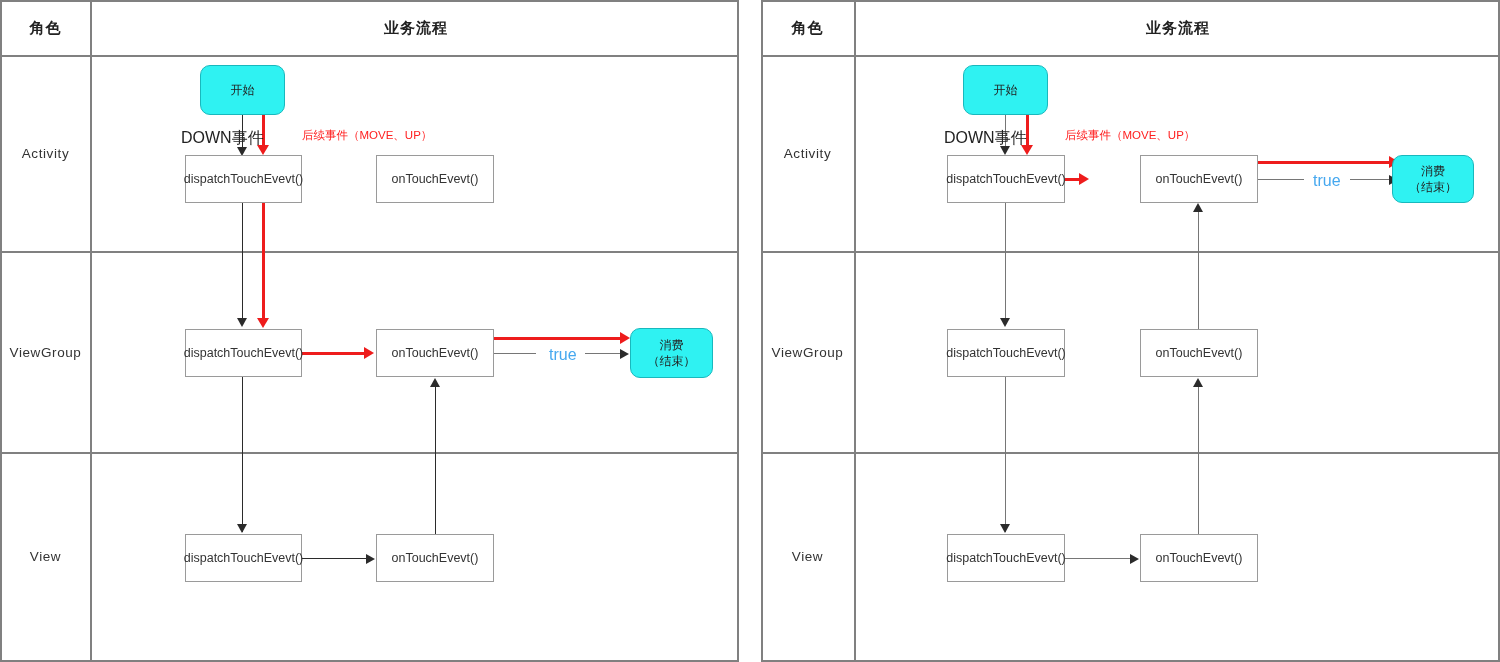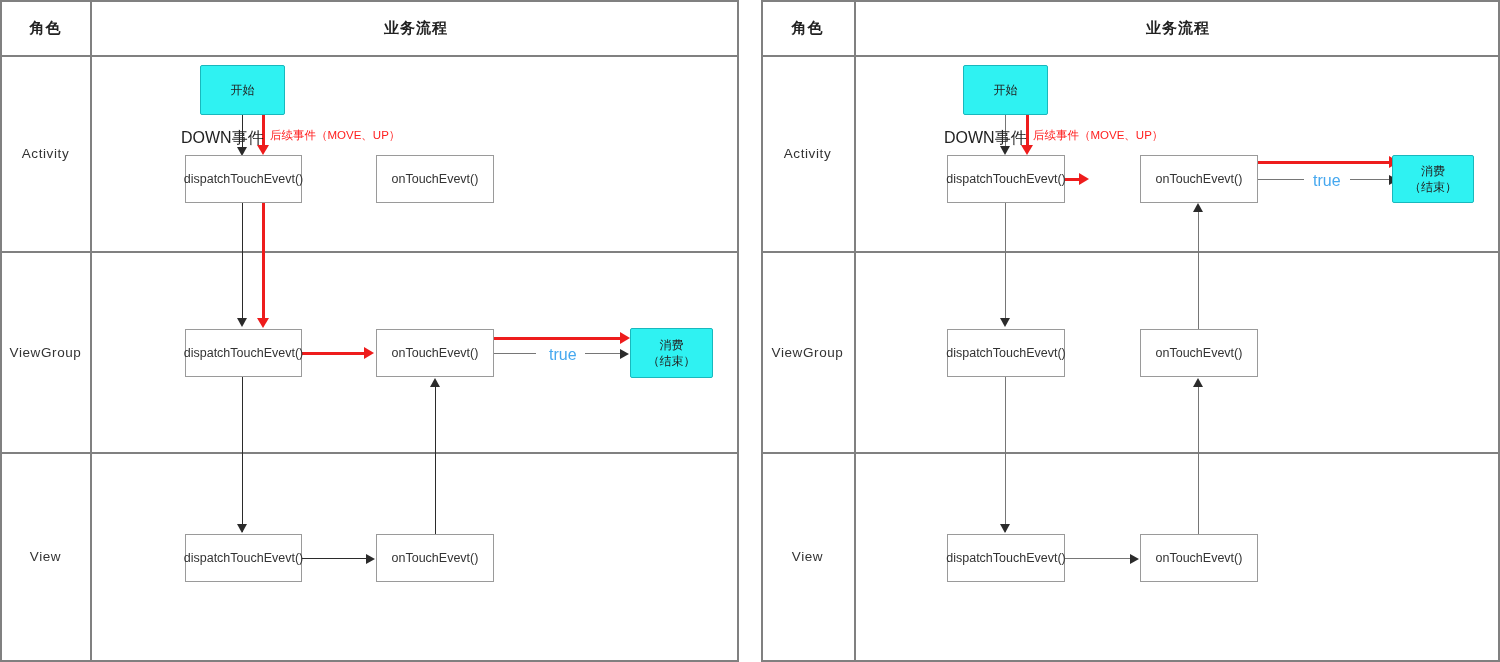"开始" .node.term { border-radius: 2px -> 10px }
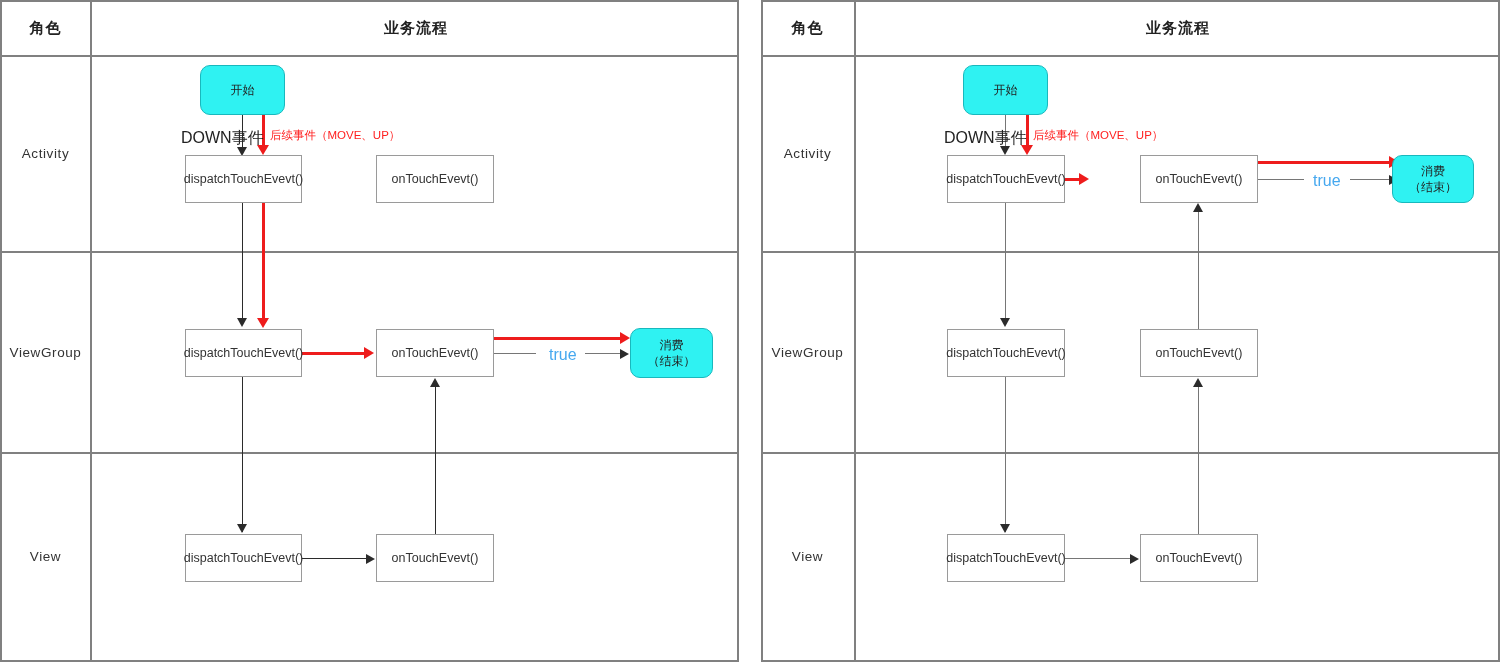"后续事件（MOVE、UP）" .lbl.red { margin-left: none -> 32px }
